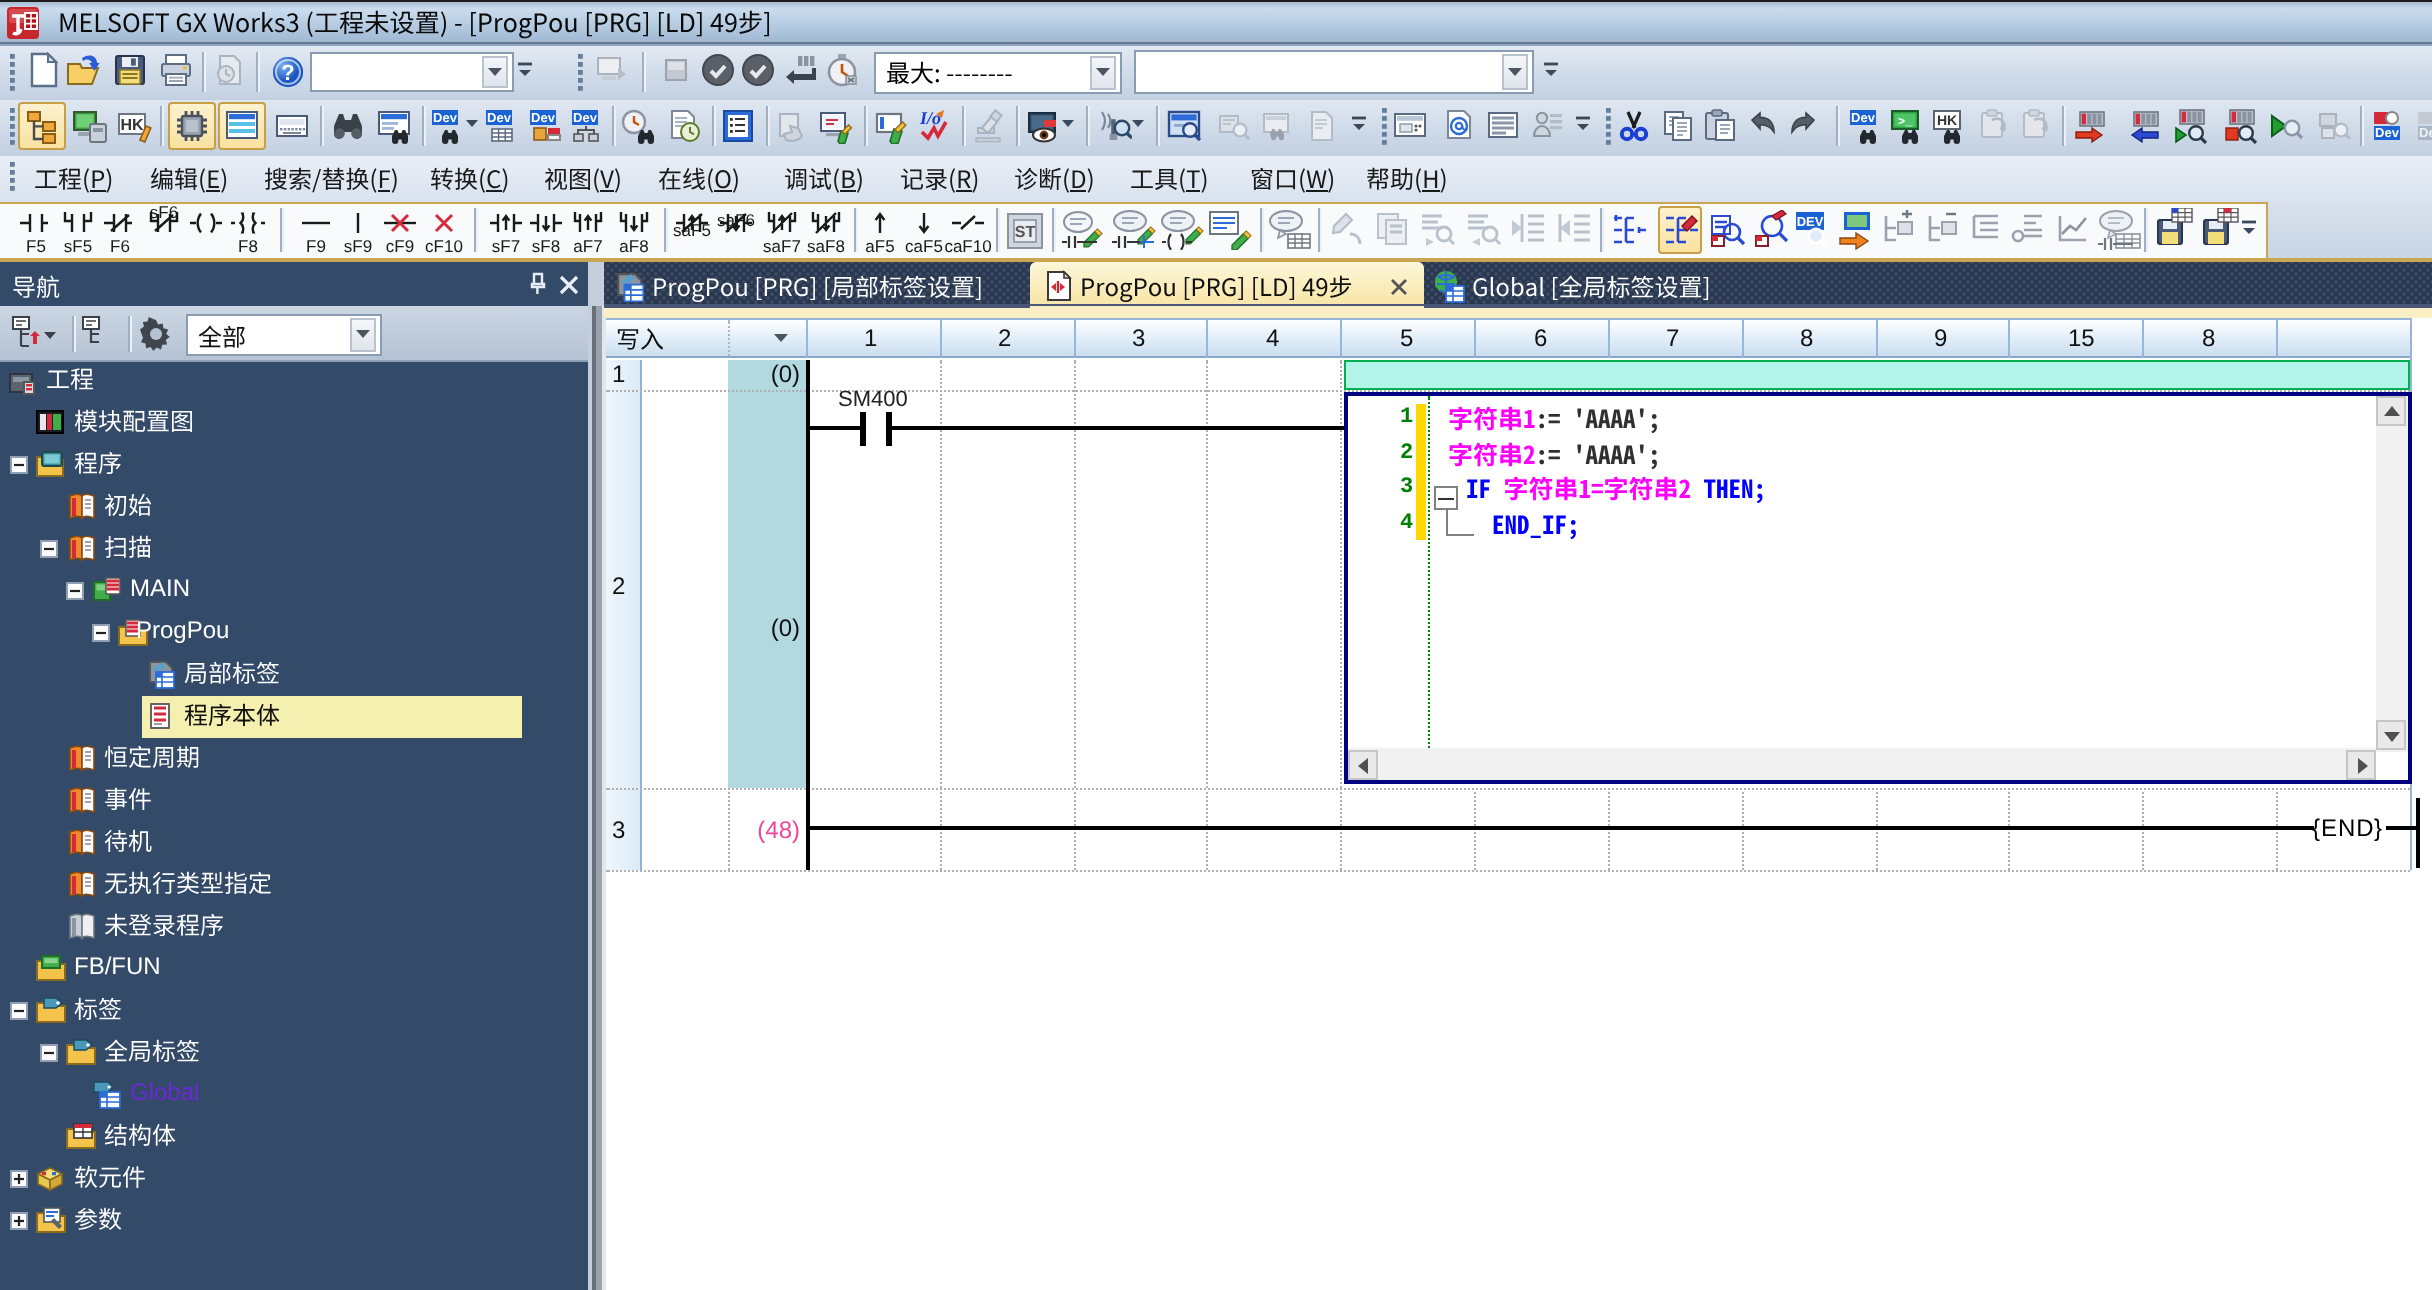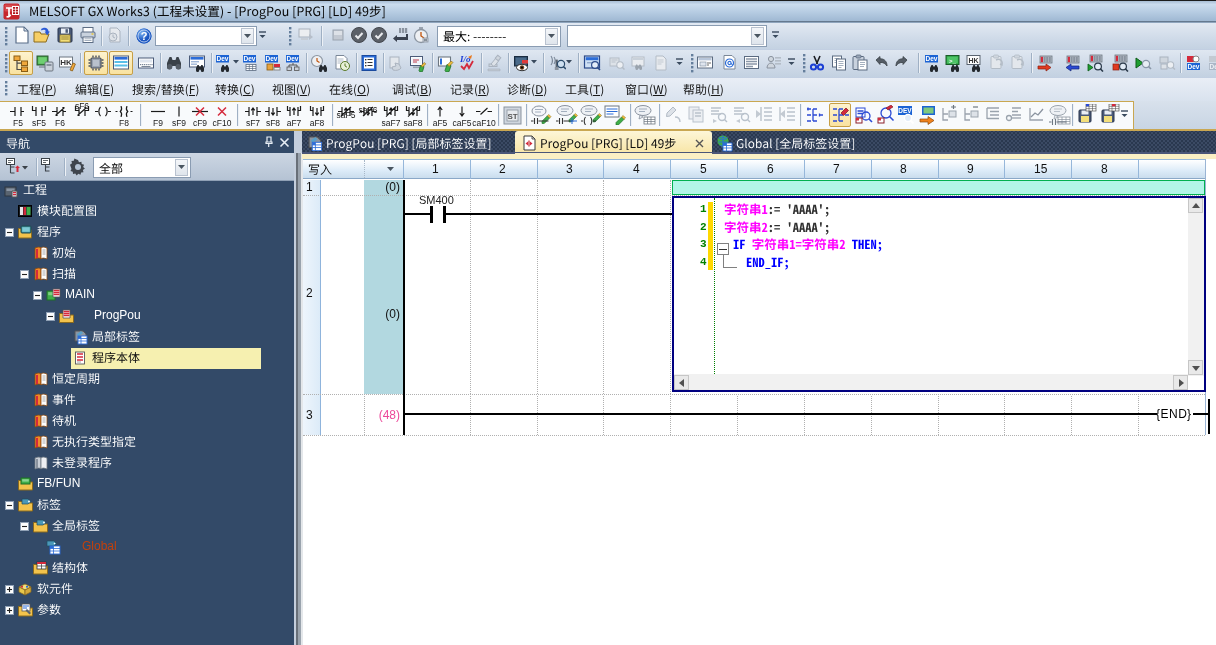"ProgPou" span { left: 94px -> 68px }
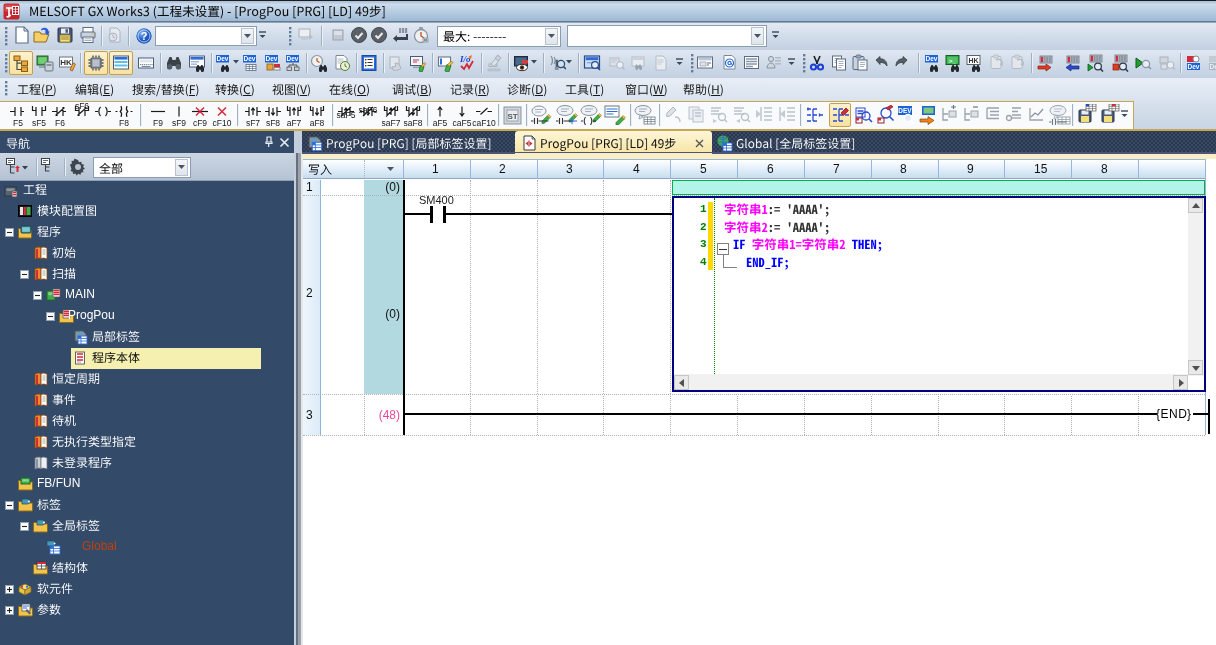"Global" span { color: #c2410c -> #6d28d9; left: 82px -> 65px }
